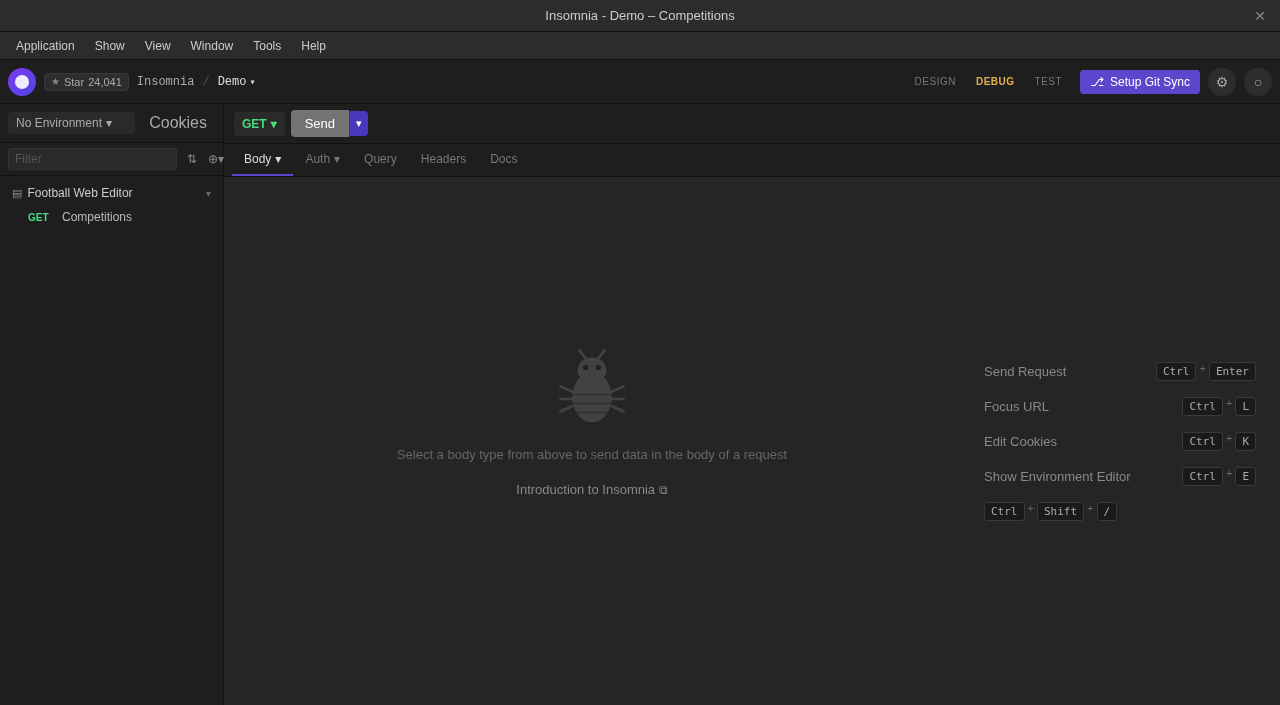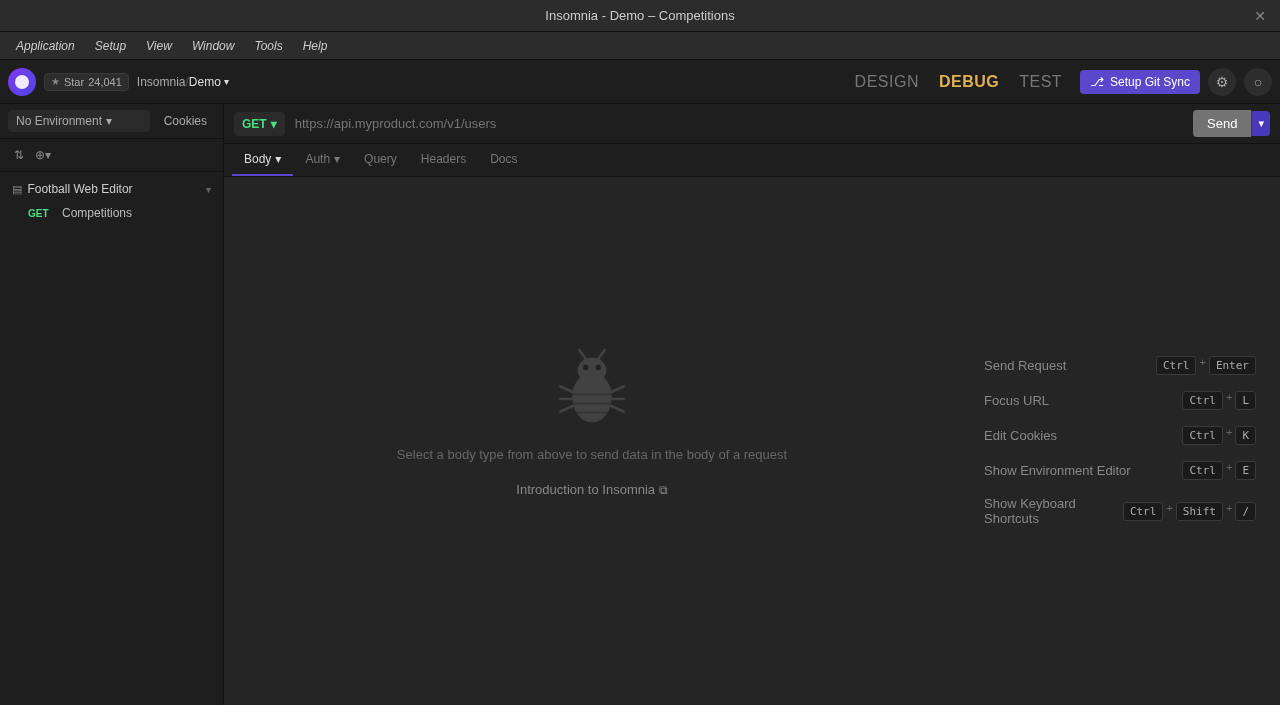"Application" .menu-bar { font-style: italic -> none }
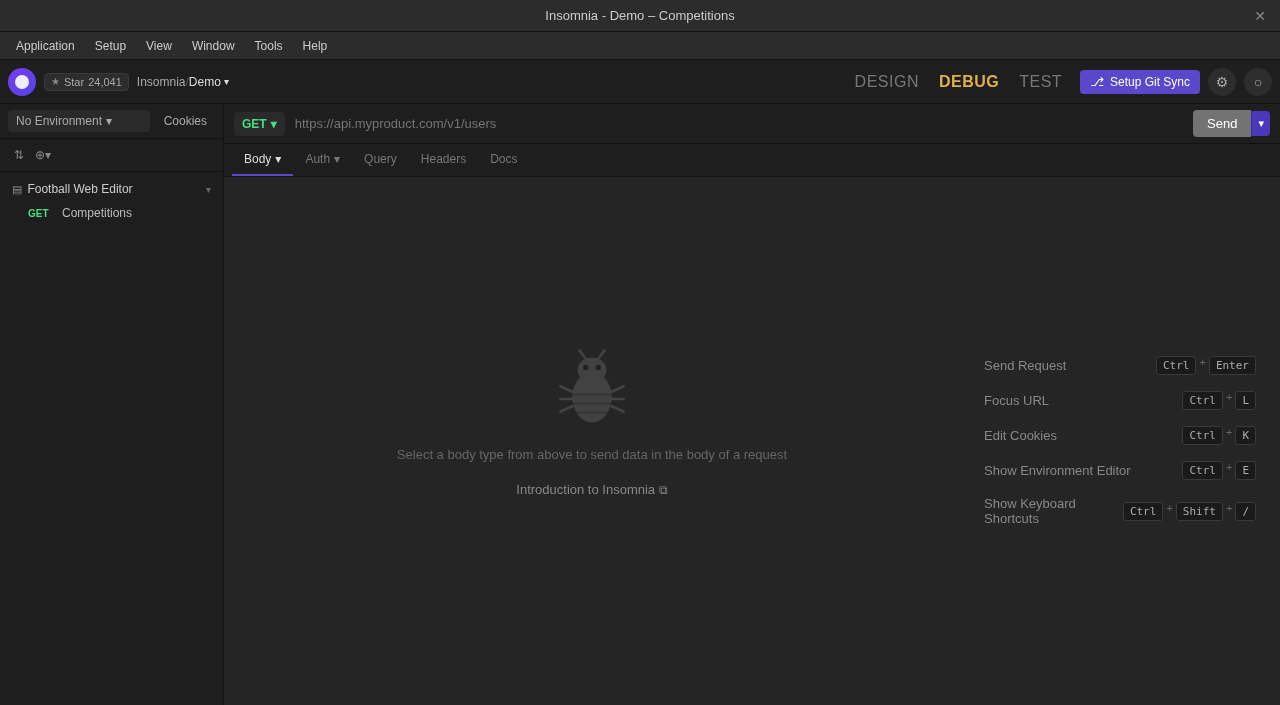"Setup" span.menu-item { text: Setup -> Show }
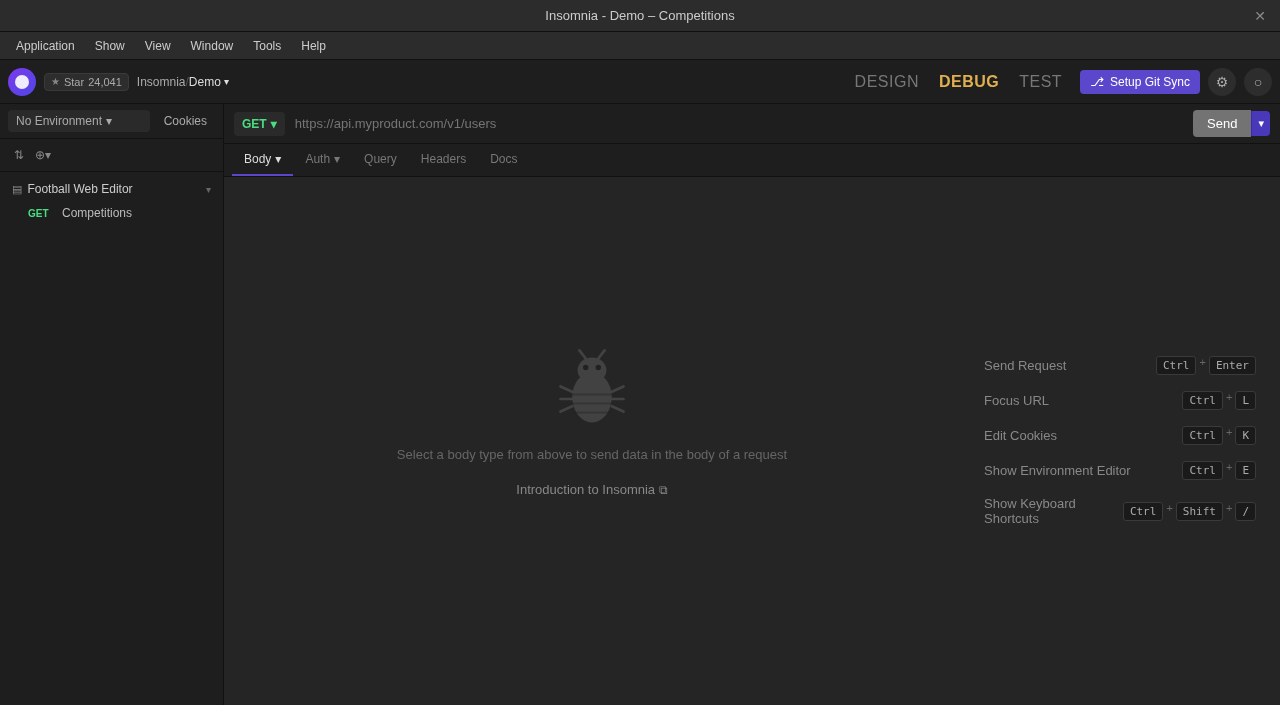"Insomnia" .breadcrumb { font-family: none -> Liberation Mono, monospace; gap: 0 -> 8px }
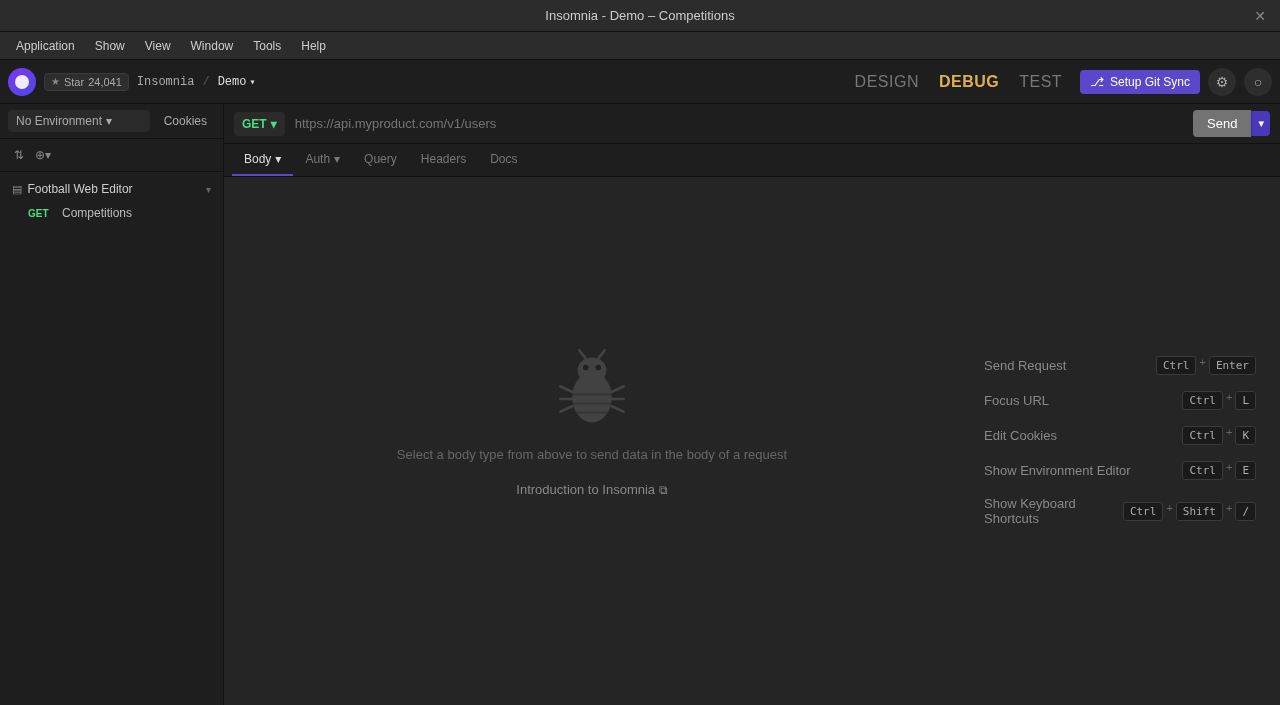"DESIGN" .mode-btn { font-size: 16px -> 10px }
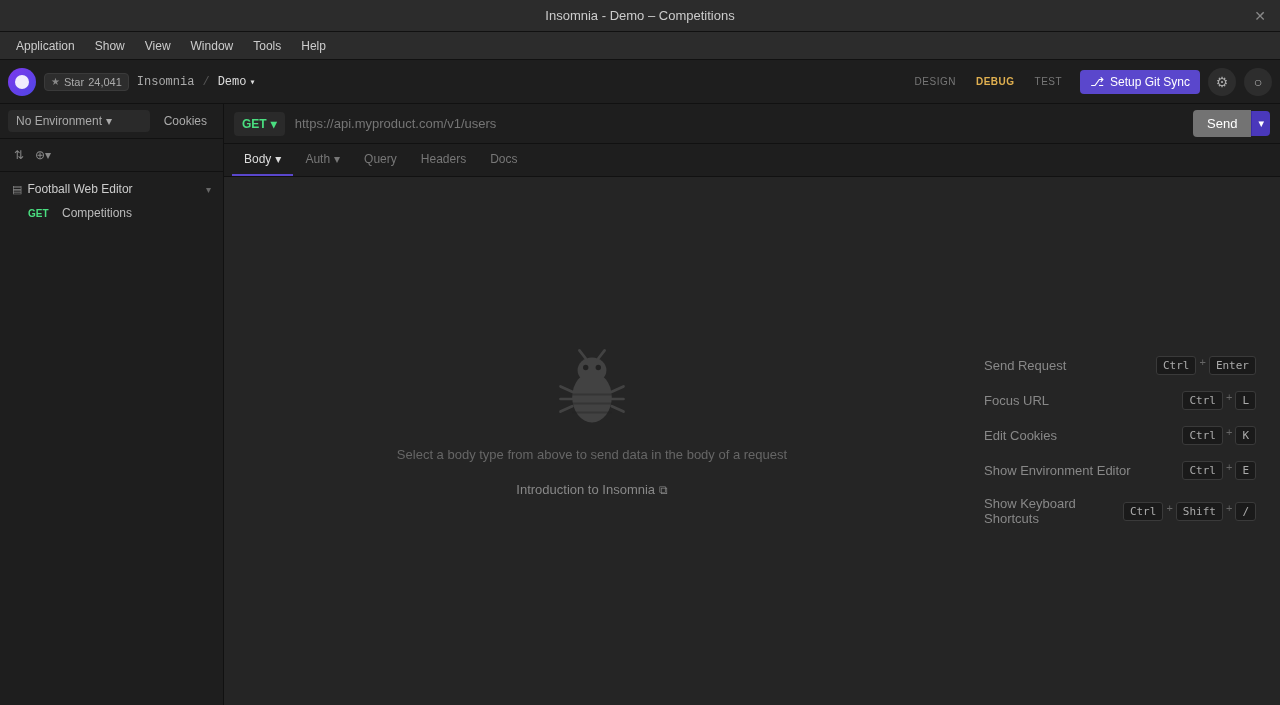"Cookies" .cookies-btn { font-size: 12px -> 16px }
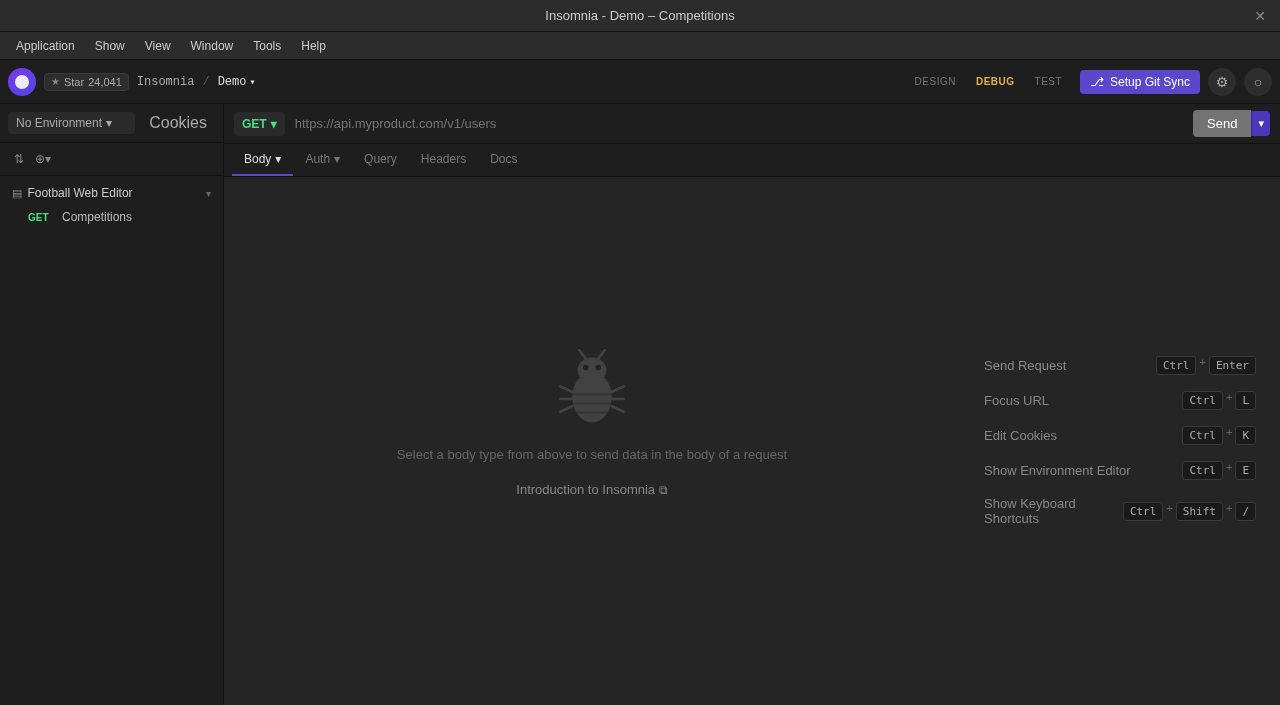"https://api.myproduct.com/v1/users" input.url-input { html: <input> -> none }
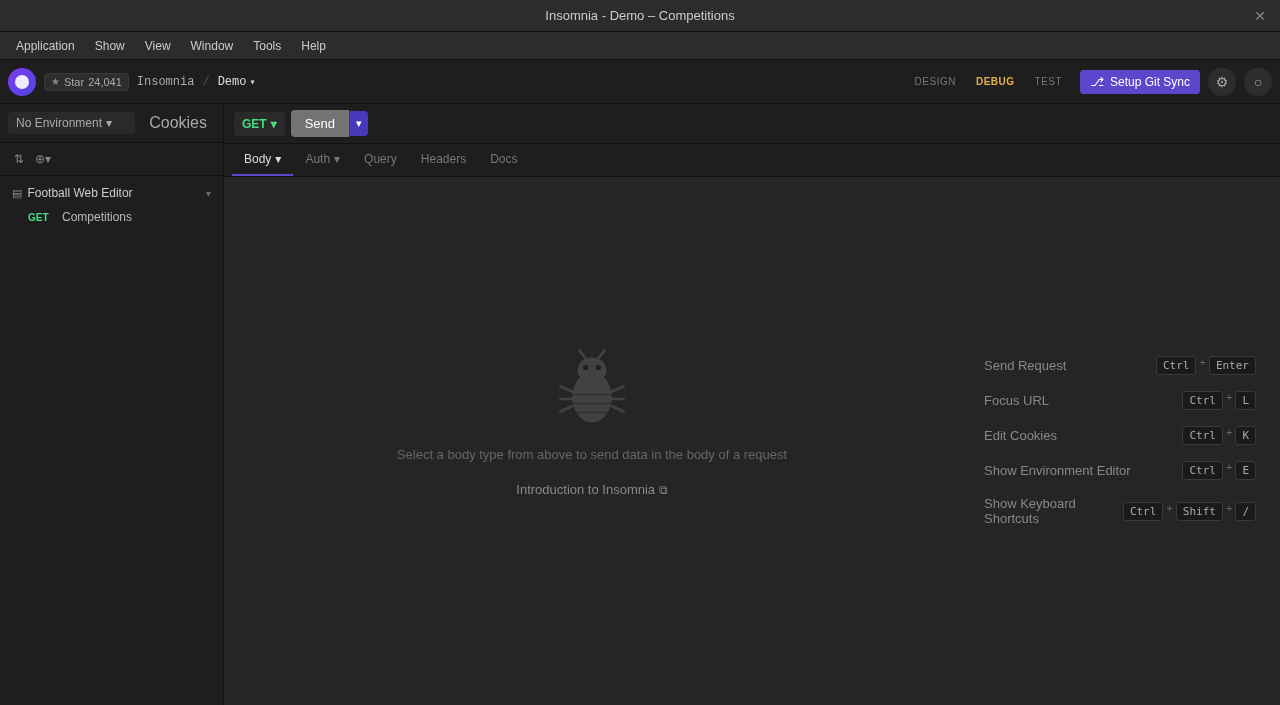"Filter" input.filter-input { html: none -> <input> }
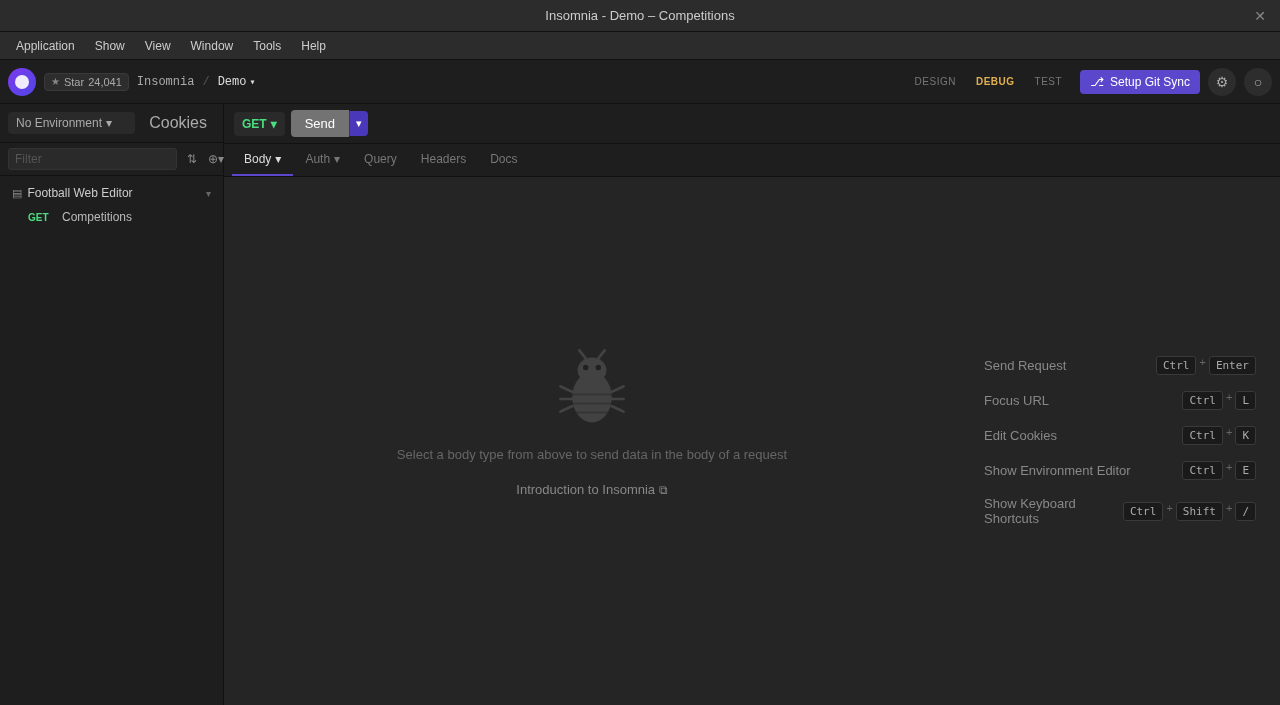"Show Keyboard Shortcuts" span.shortcut-label { html: <span>Show Keyboard Shortcuts</span> -> none }
